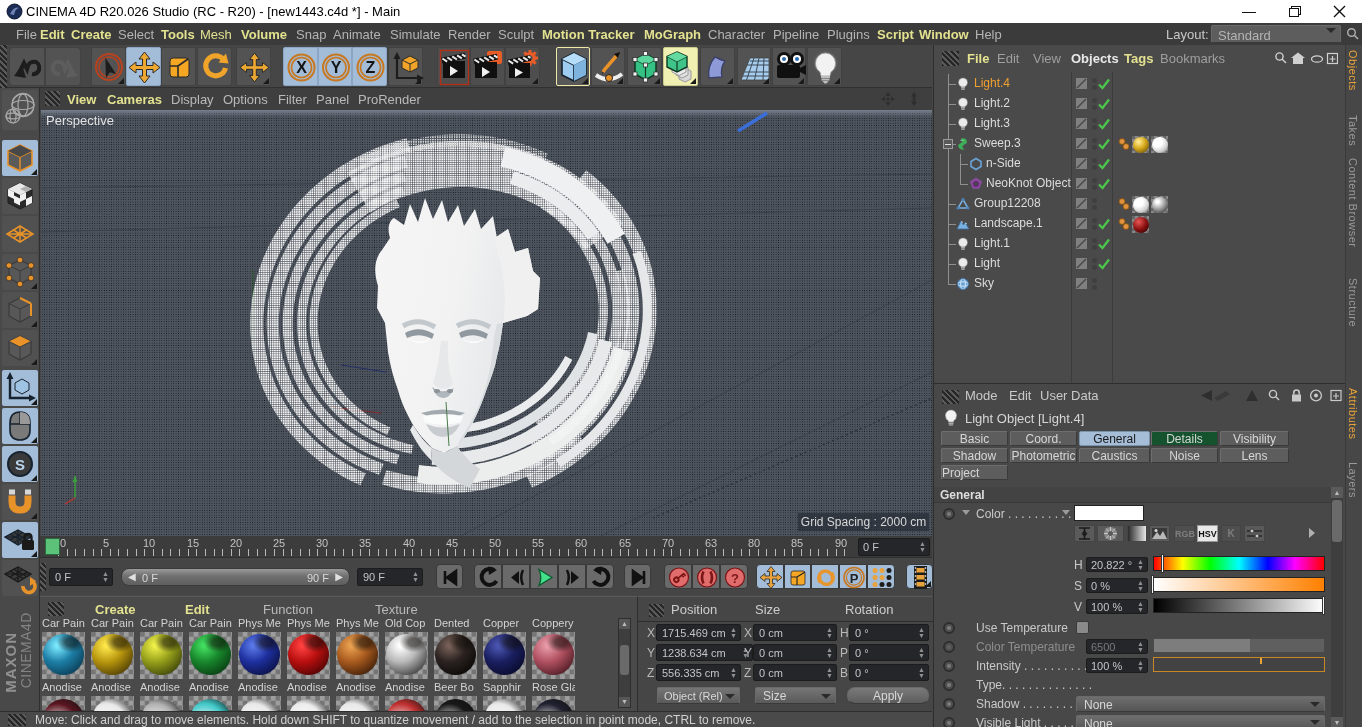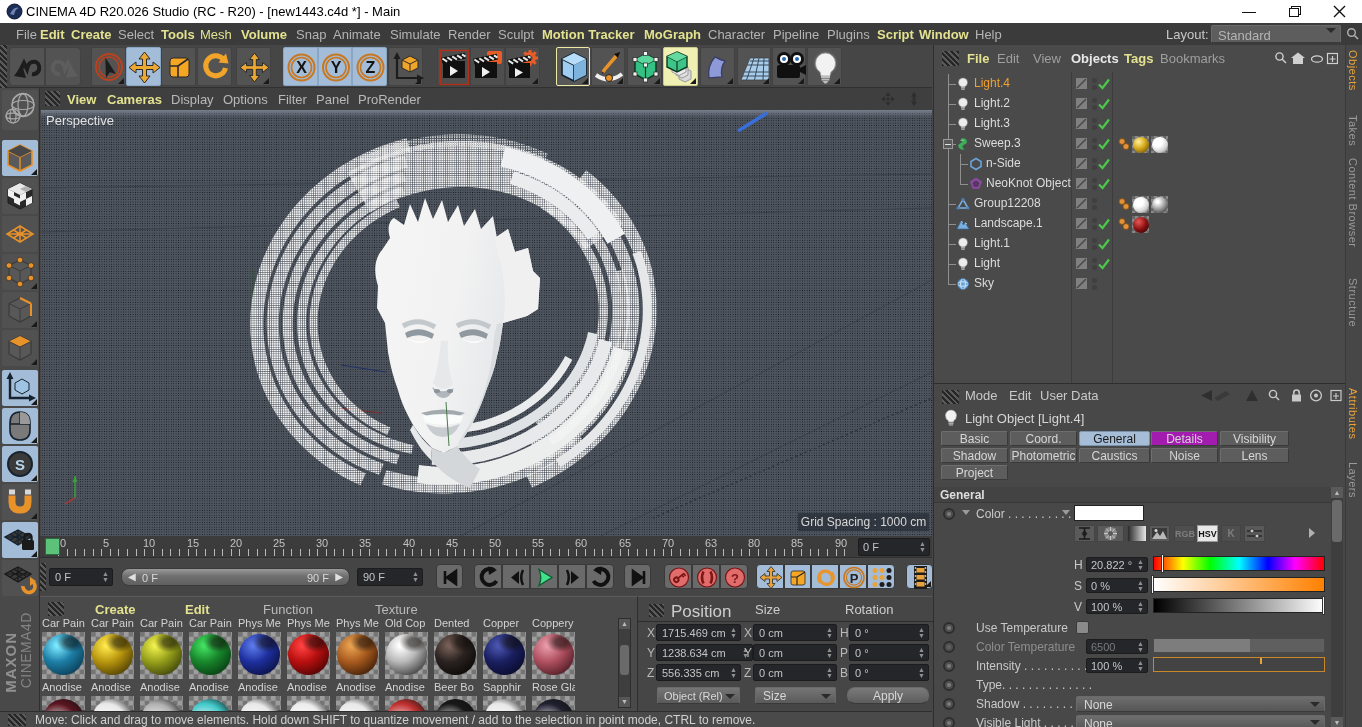"Details" div.abs { background: #a21caf -> #14532d }
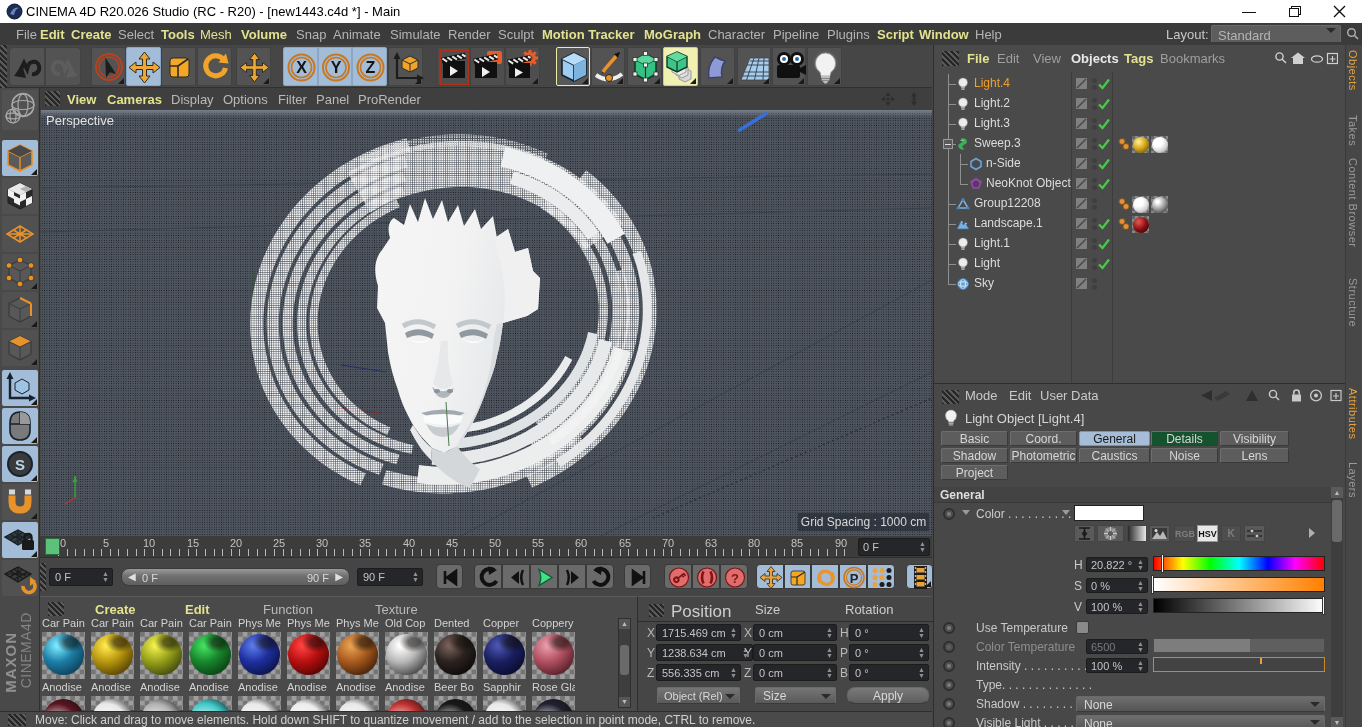"Project" div.abs { text-align: center -> left }
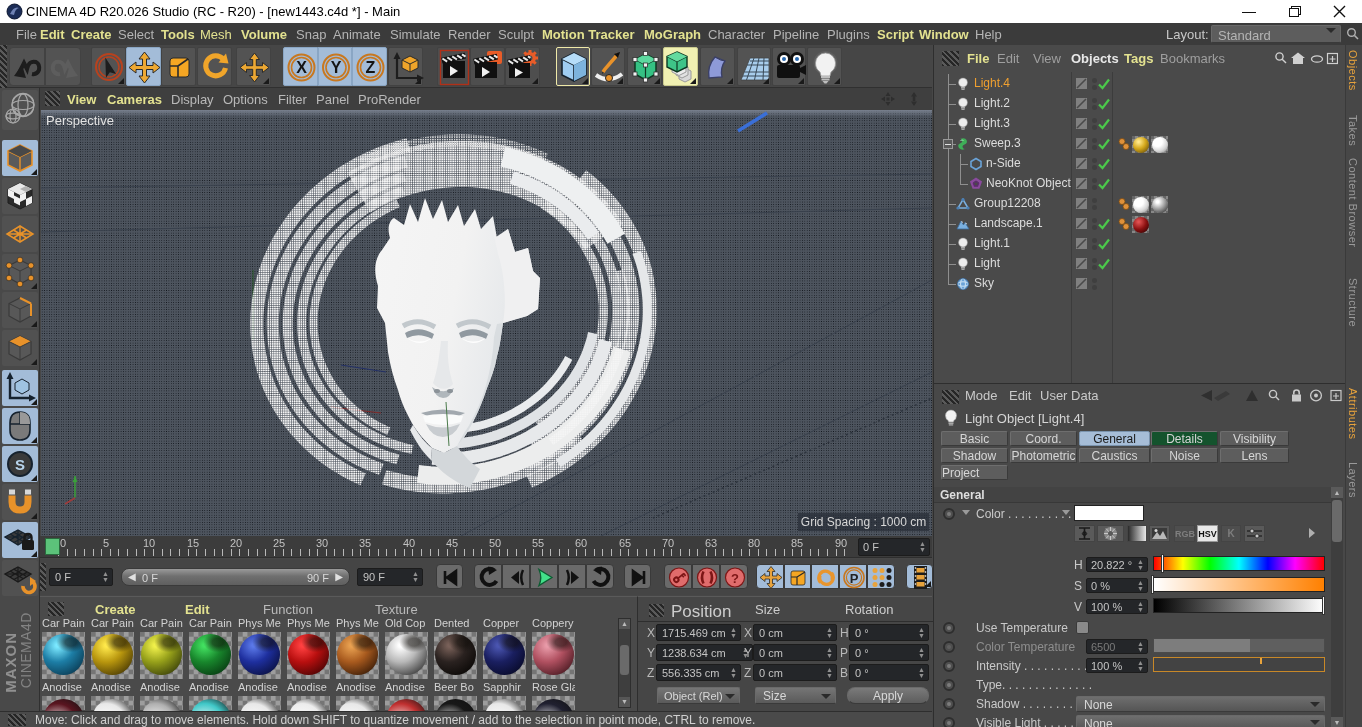"Grid Spacing : 1000 cm" div.abs { text: 1000 -> 2000 }
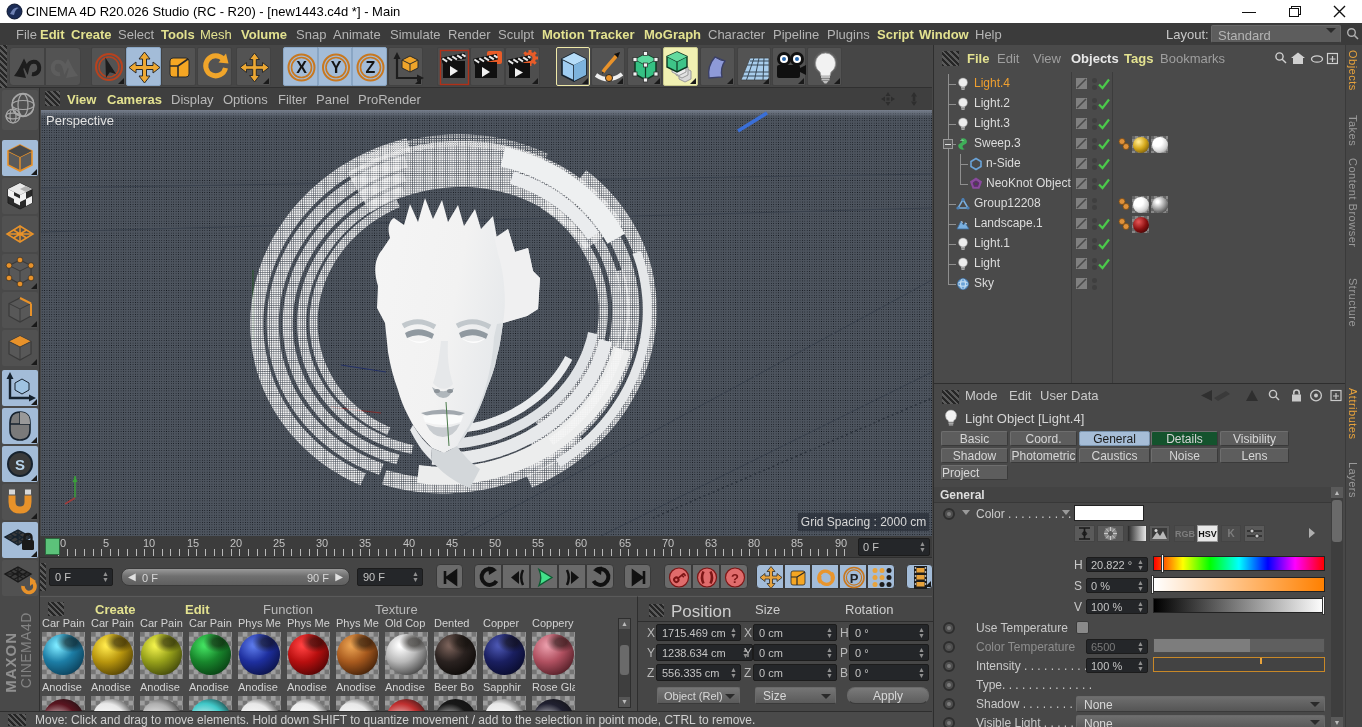"Position" span.abs { font-size: 17px -> 13px }
